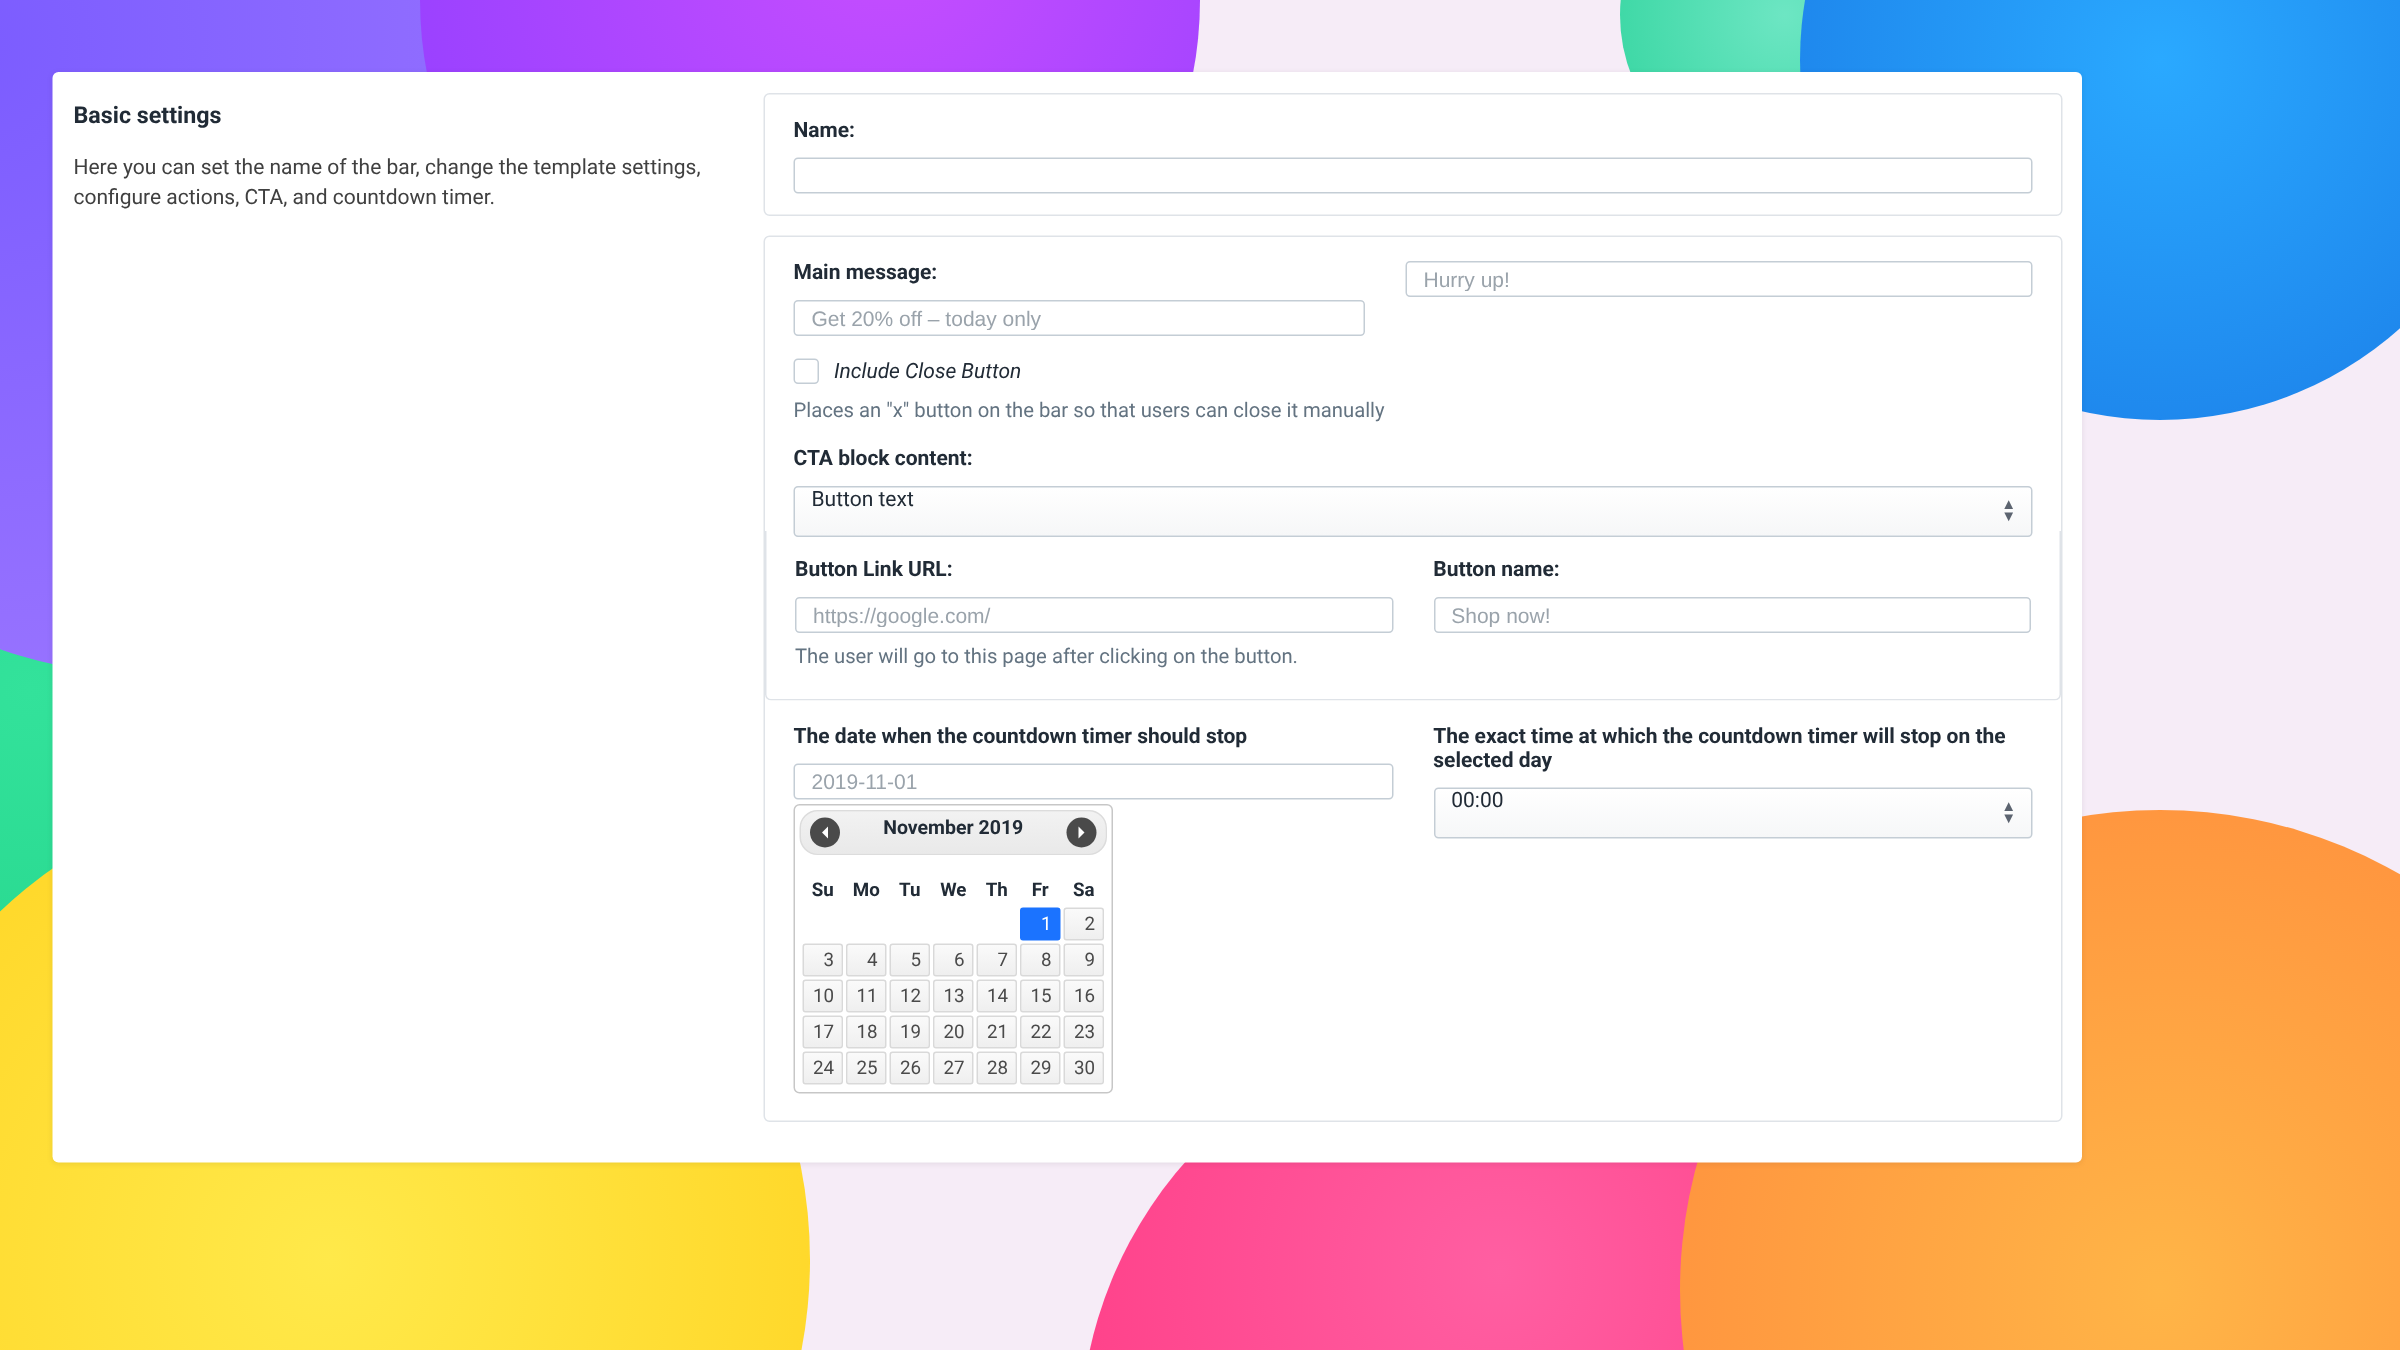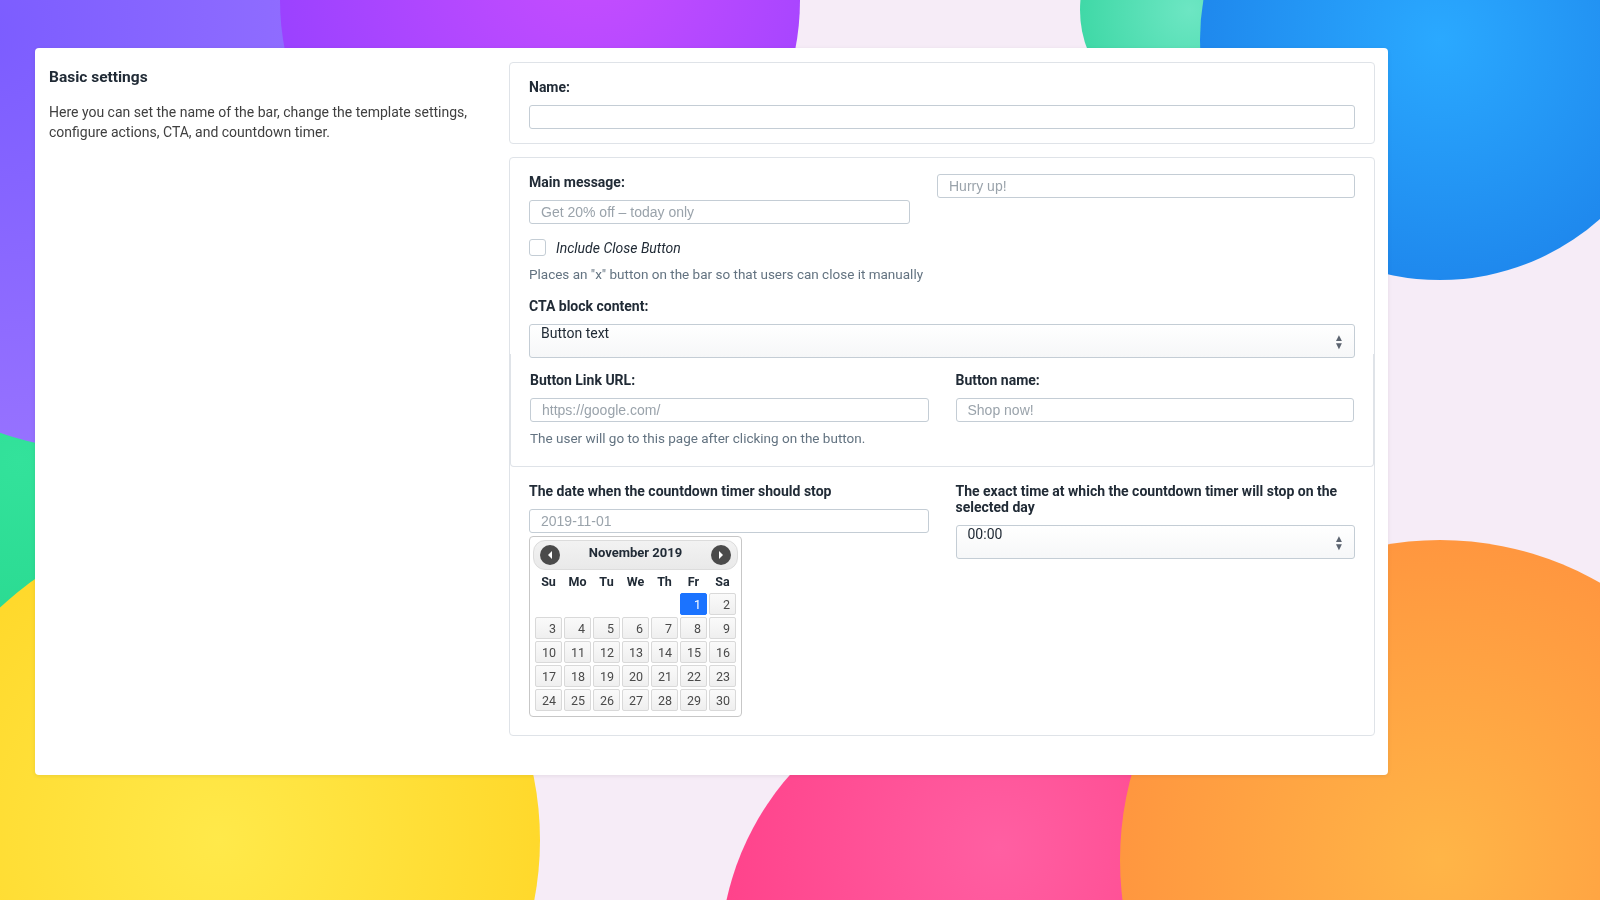"Su" table.dp { margin-top: 0 -> 12px }
